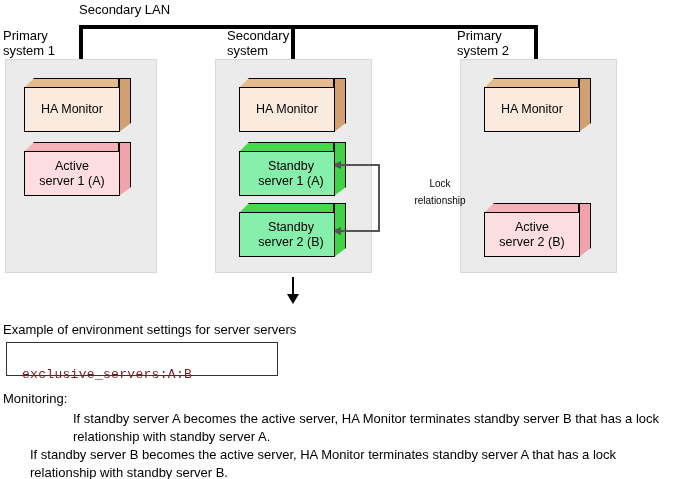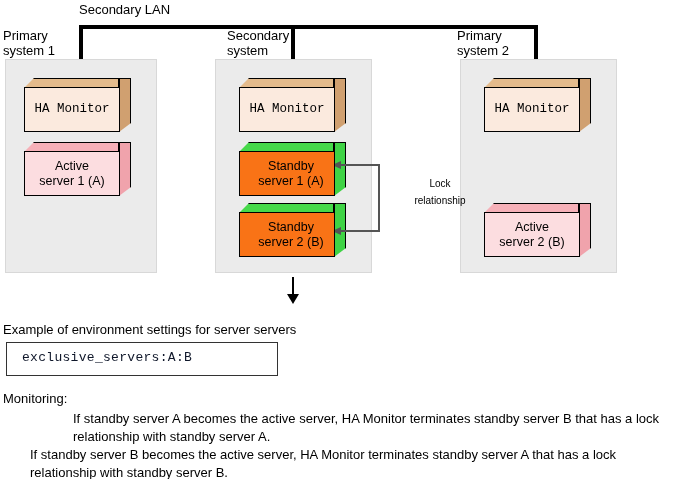"HA Monitor" .tan .front { font-family: Liberation Mono, monospace -> none }
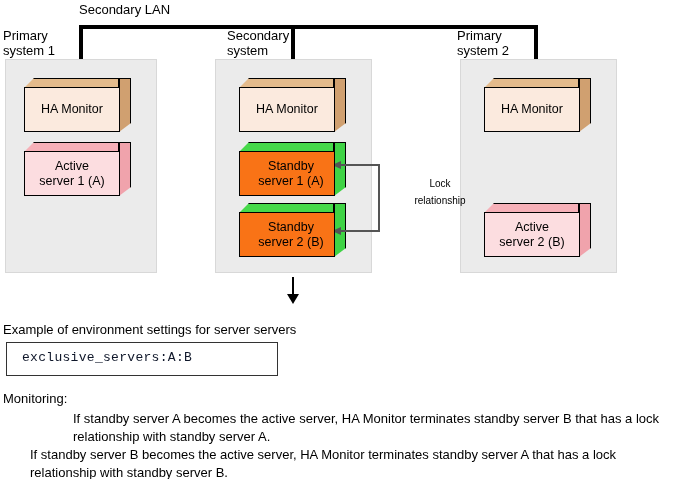"Standby" .green .front { background: #f97316 -> #86efac }
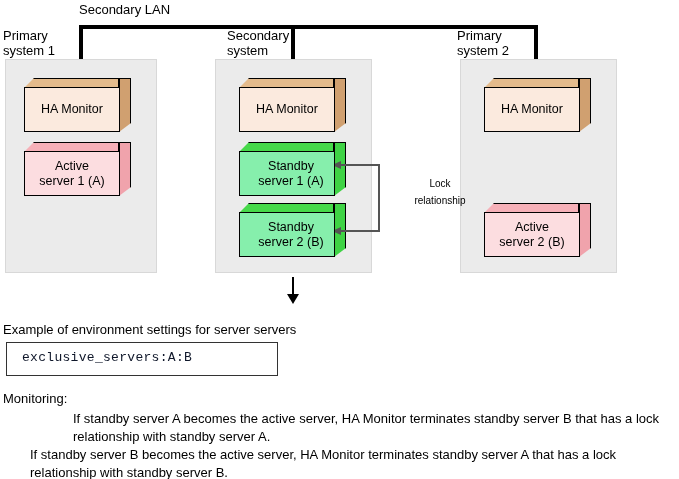"exclusive_servers:A:B" #settings-code { color: #0f172a -> #7f1d1d; top: 349px -> 366px }
